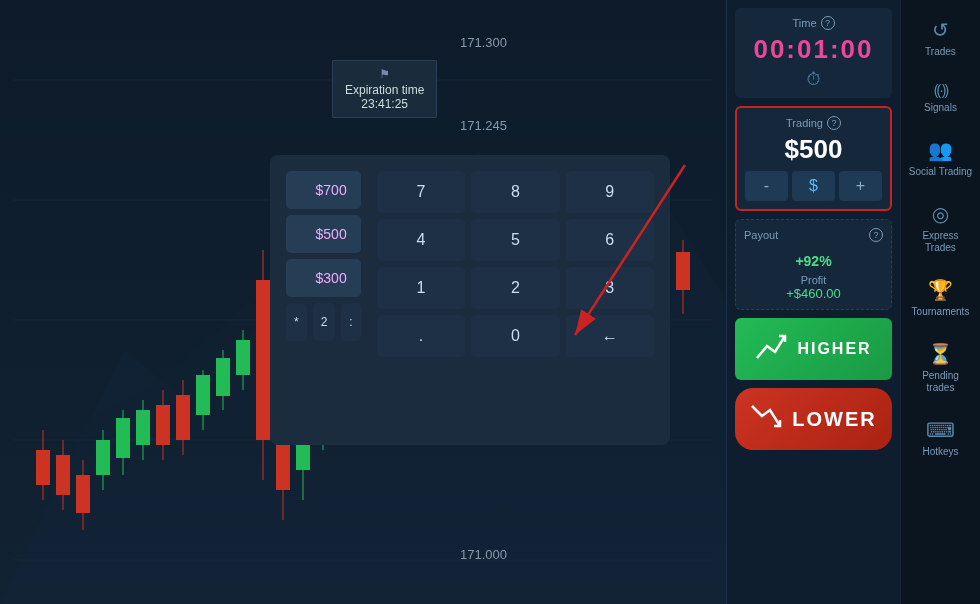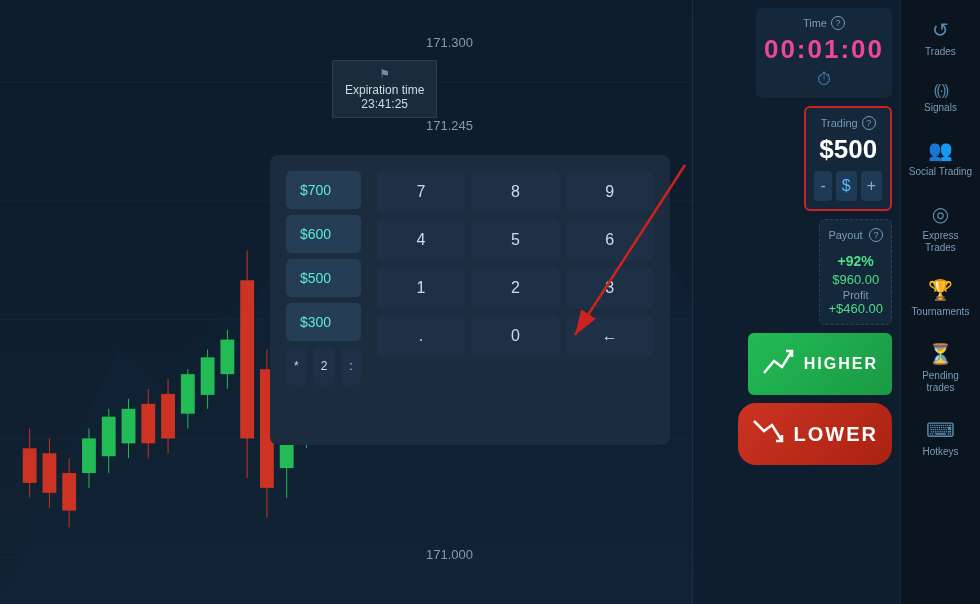"Time" .trading-panel { align-items: flex-end -> none; width: 208px -> 174px }
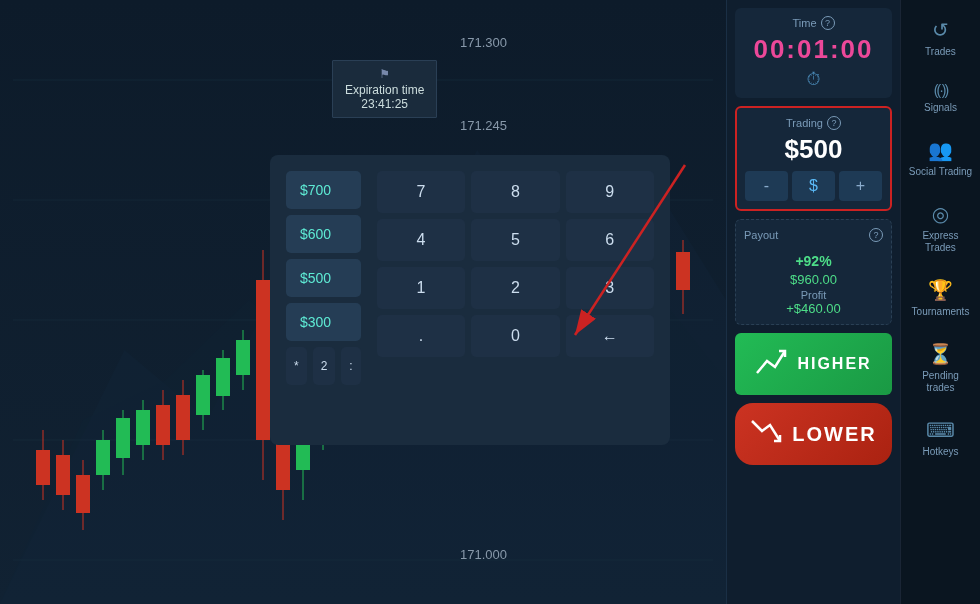"$700" .amount-btn { color: #5eead4 -> #f0abfc; text-align: left -> right }
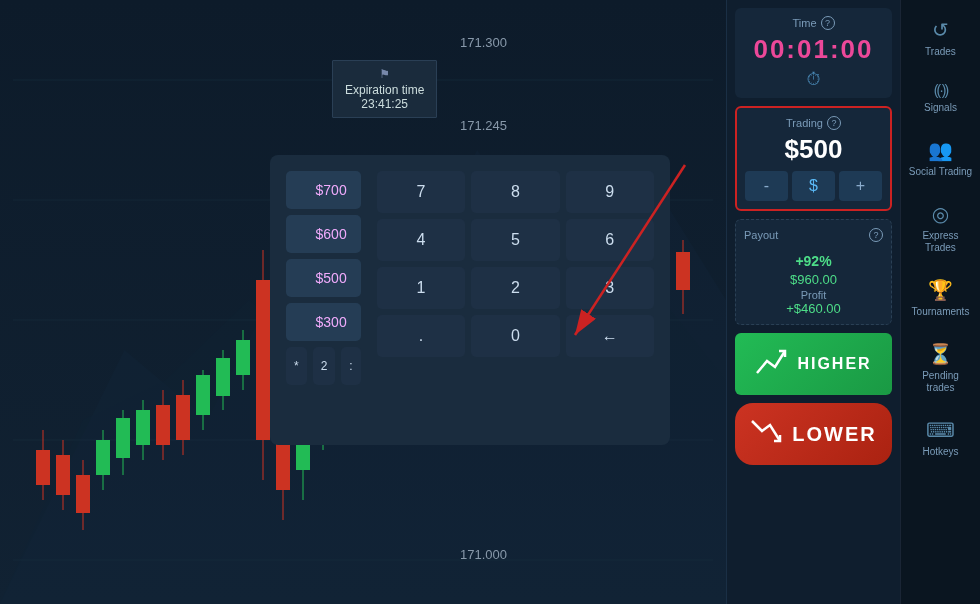"$600" button.amount-btn { html: <button>$600</button> -> none }
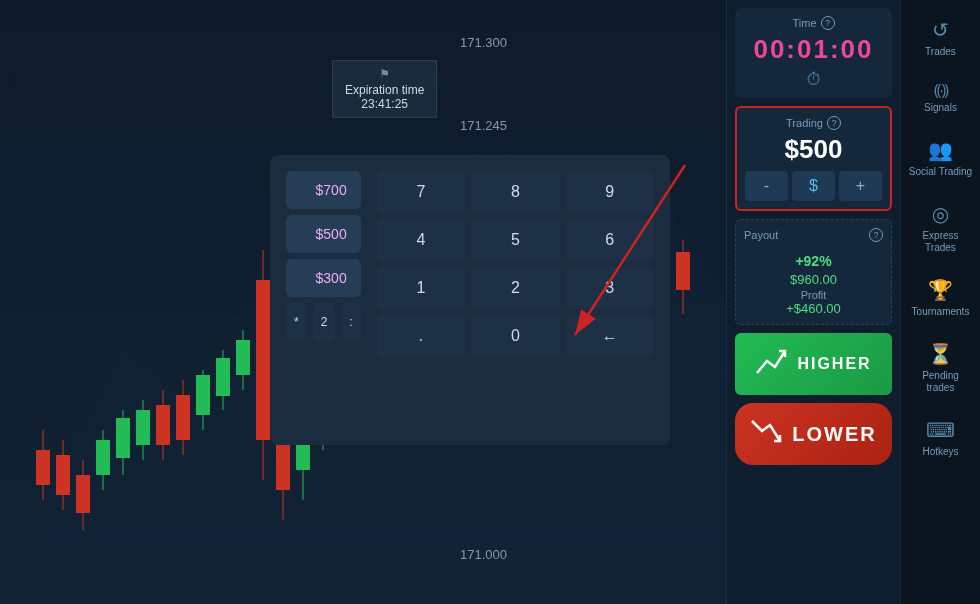"$960.00" div.payout-amount { html: <div>$960.00</div> -> none }
